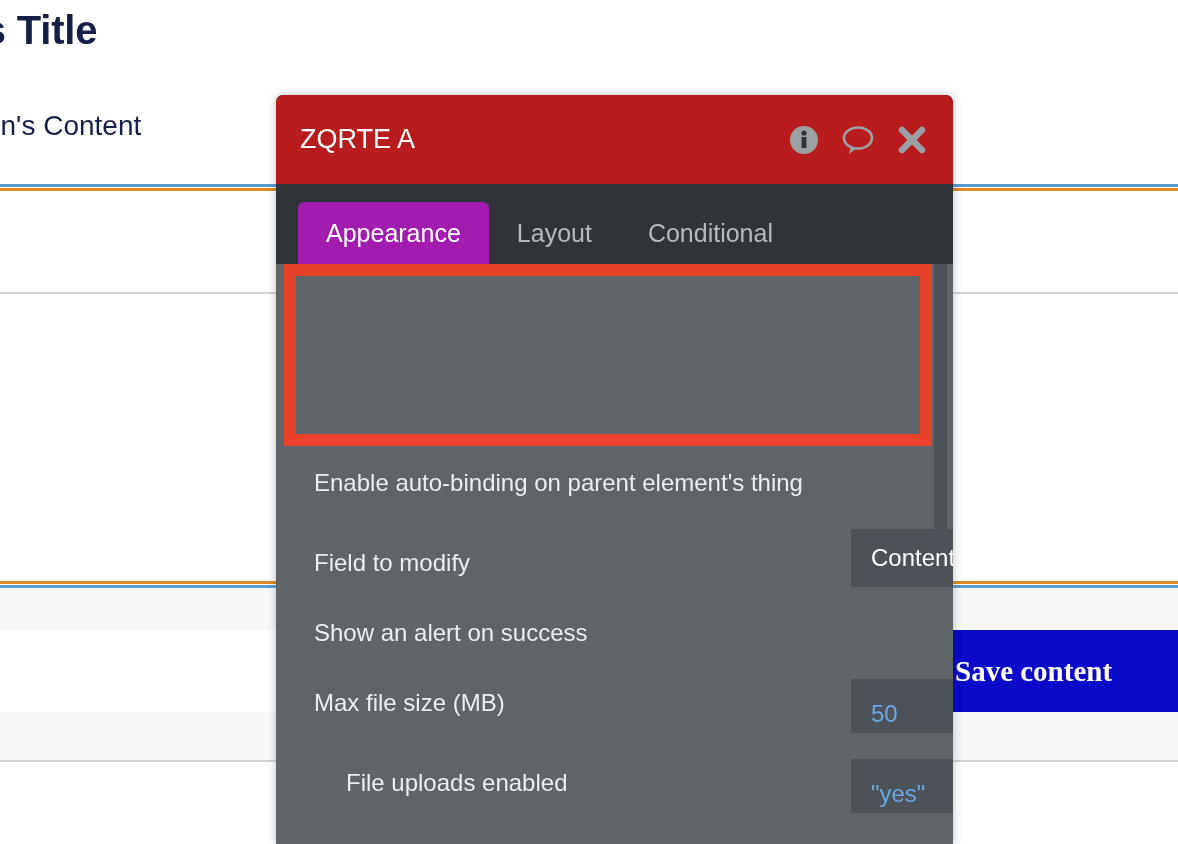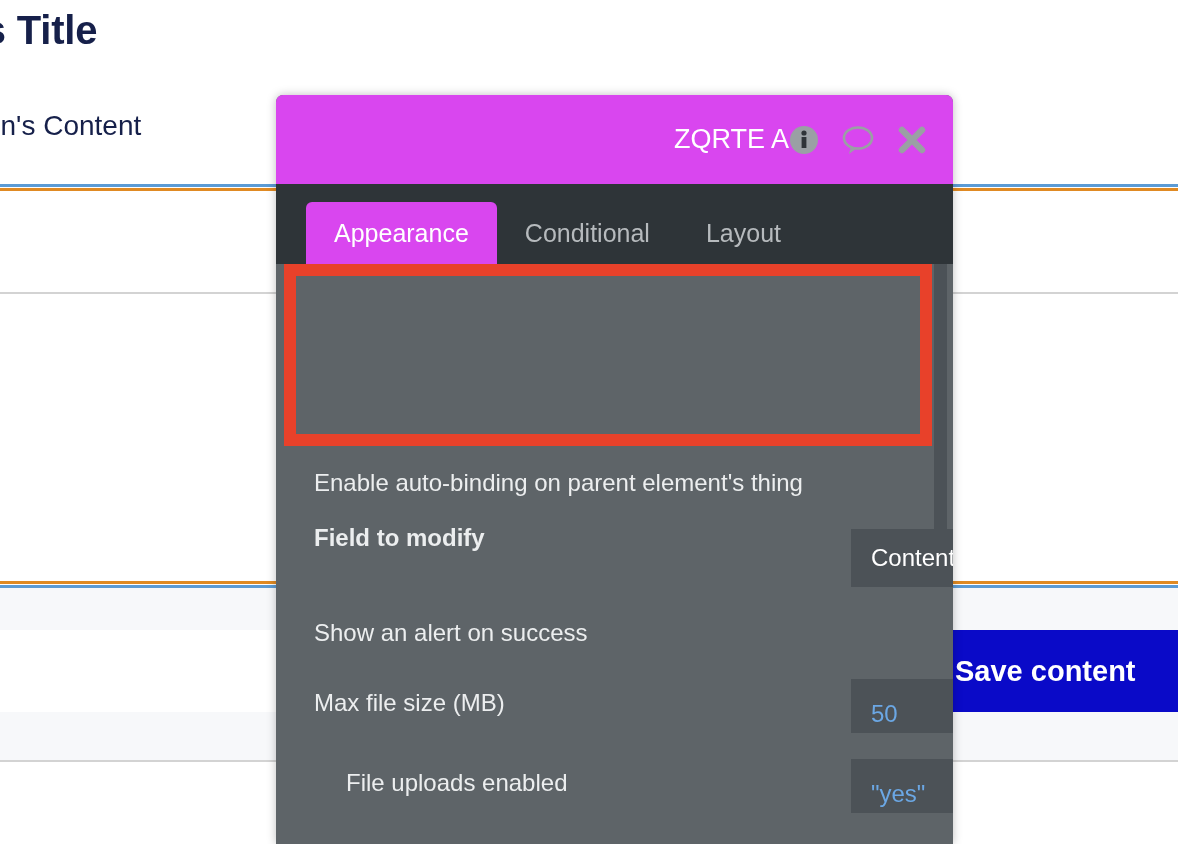"ZQRTE A" .dlg-header { background: #d946ef -> #b91c1c; text-align: right -> none }
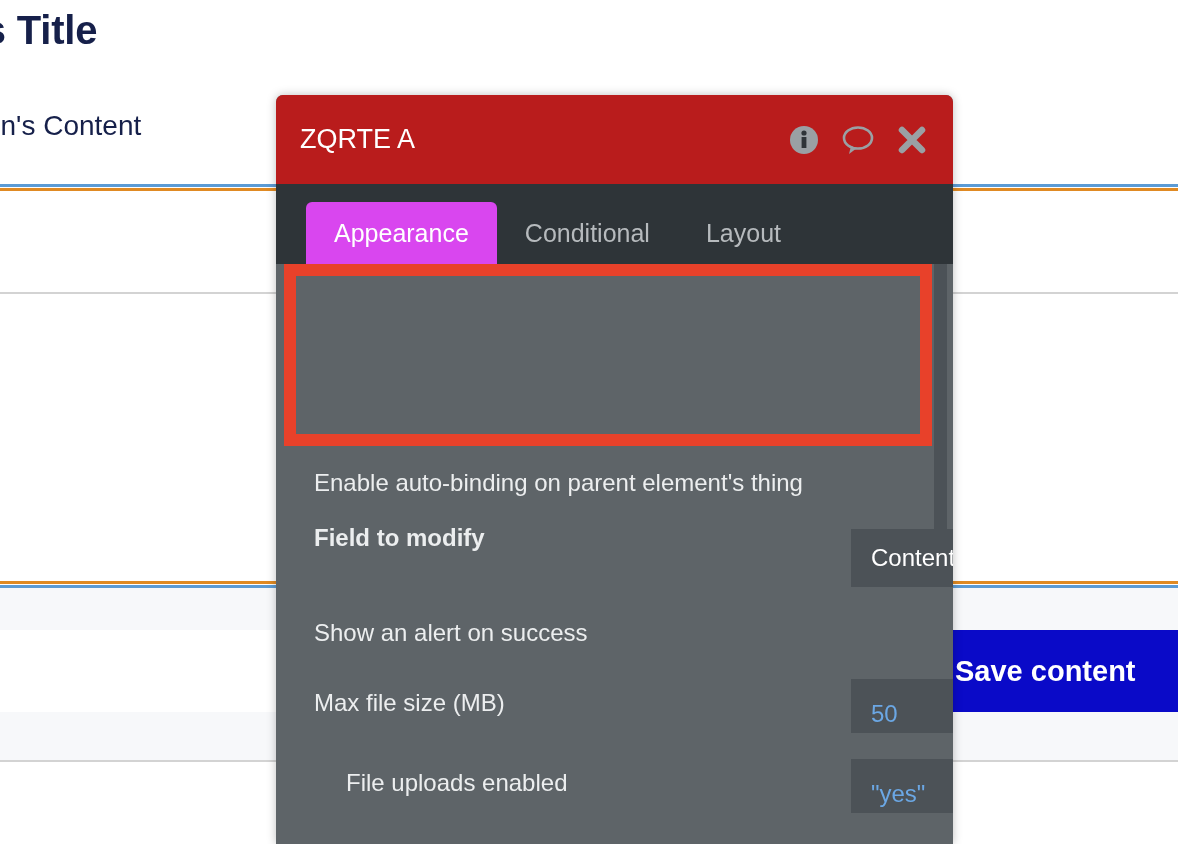"Appearance" .tab.active { background: #d946ef -> #a21caf; margin-left: 8px -> none }
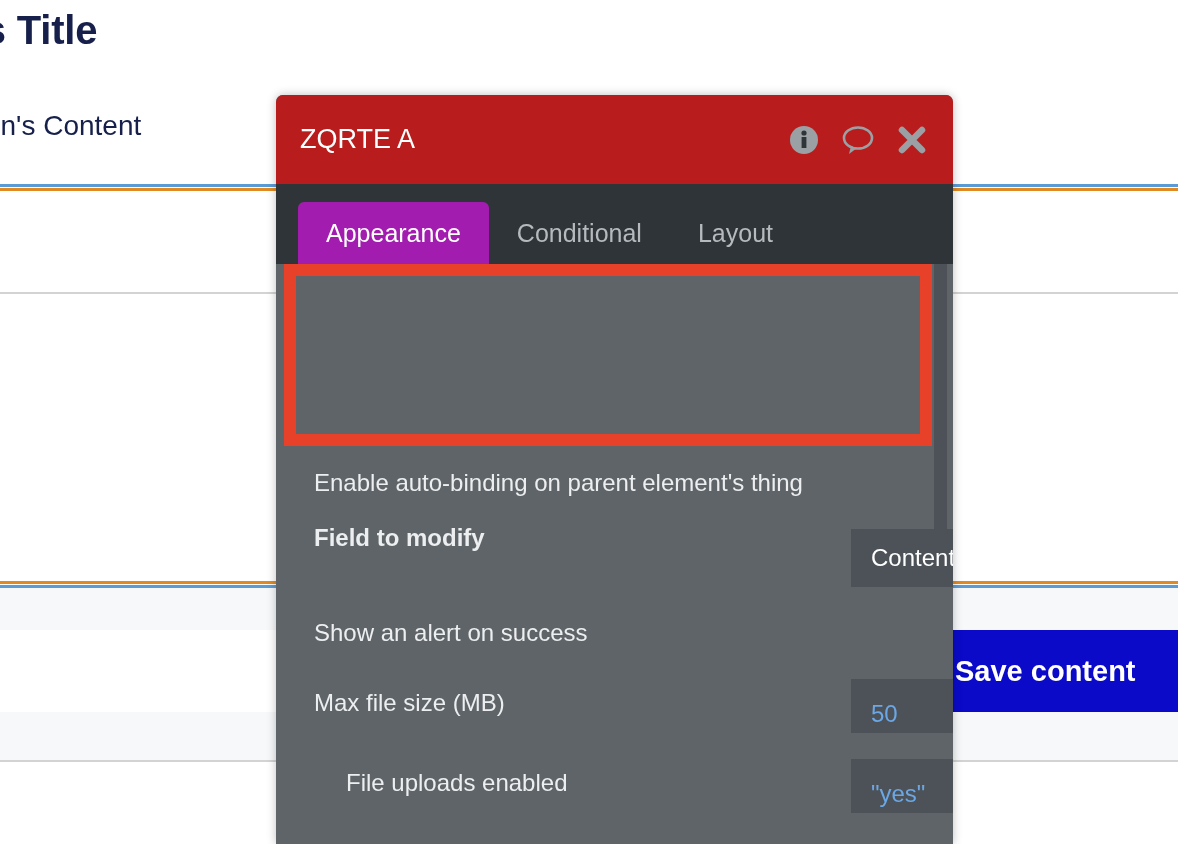"Conditional" div.tab { order: before "Layout" -> after "Layout" }
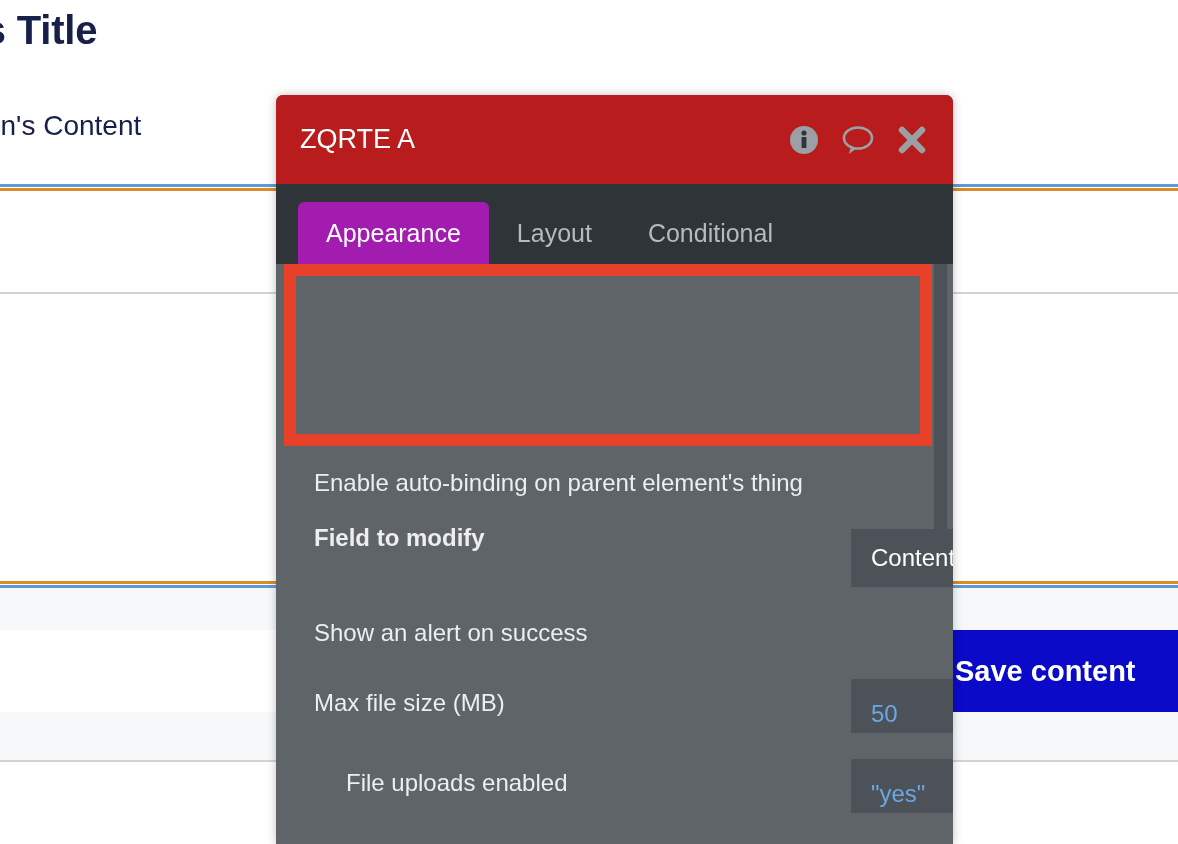"Field to modify" div.row { font-weight: bold -> none; top: 260px -> 285px }
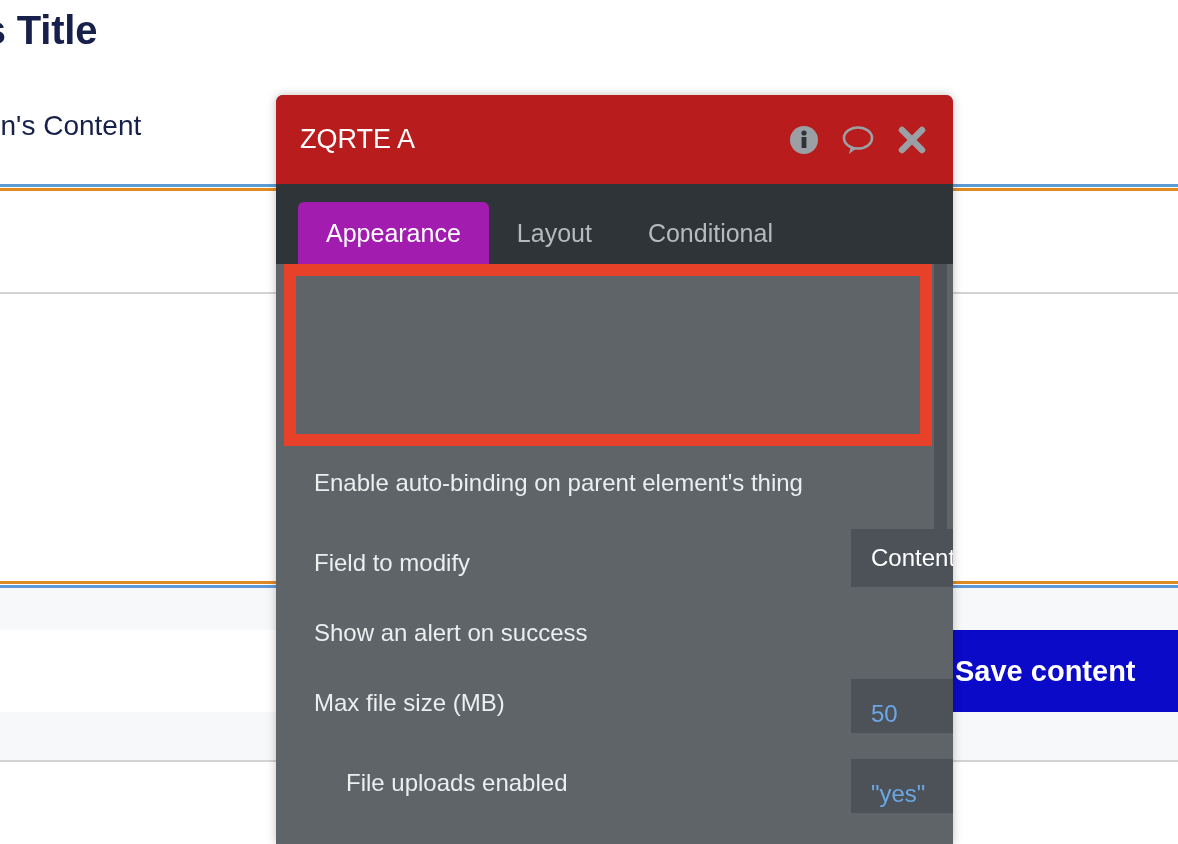"Save content" .save-btn { font-family: Liberation Sans, sans-serif -> Liberation Serif, serif }
